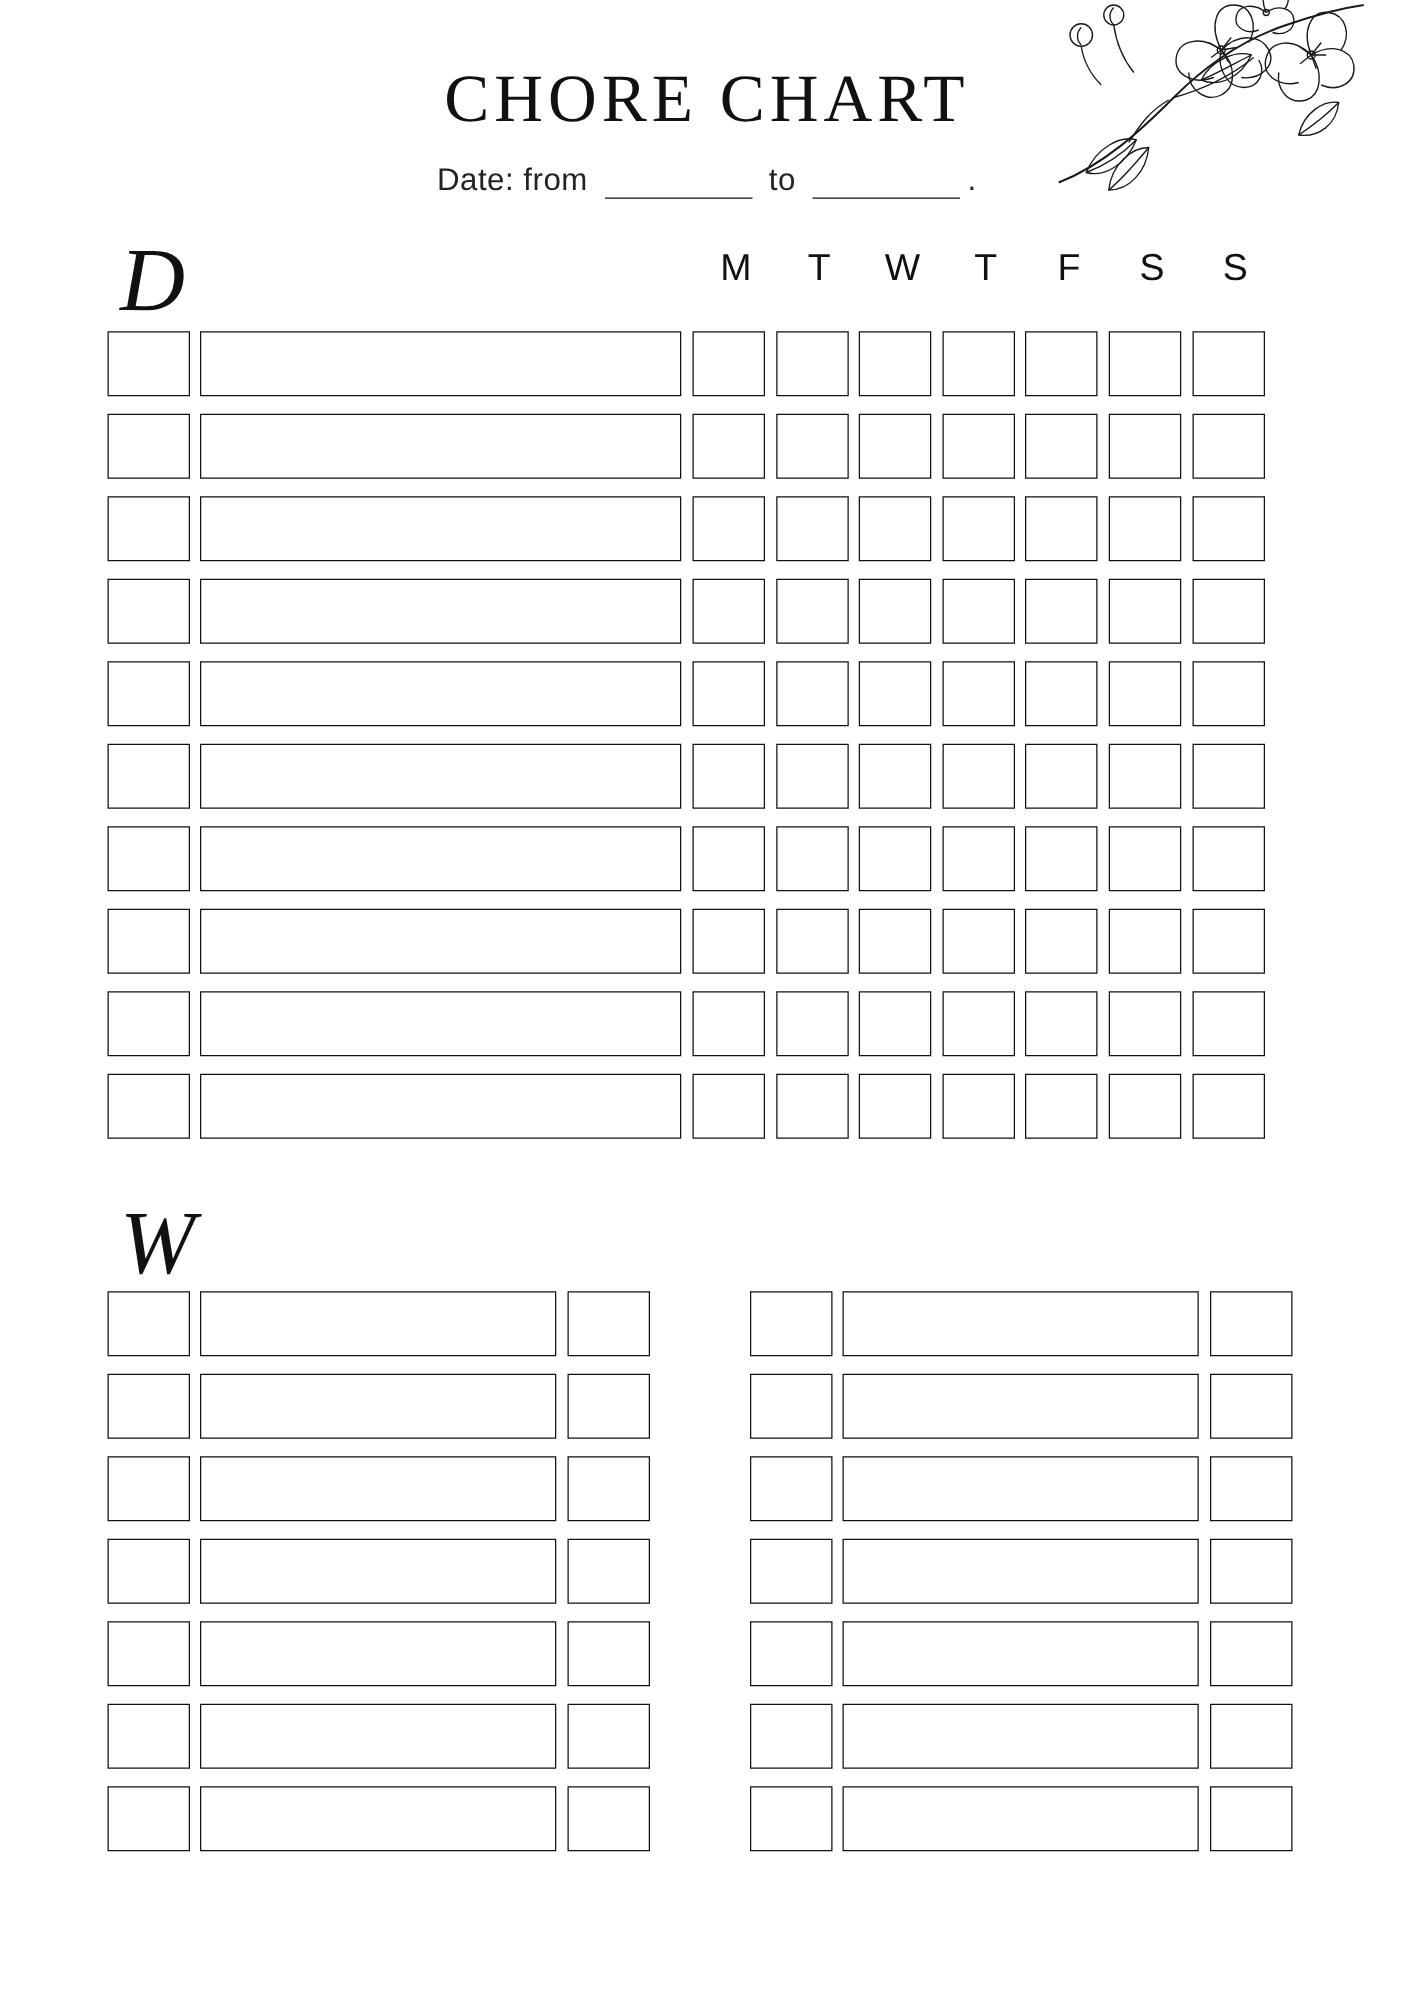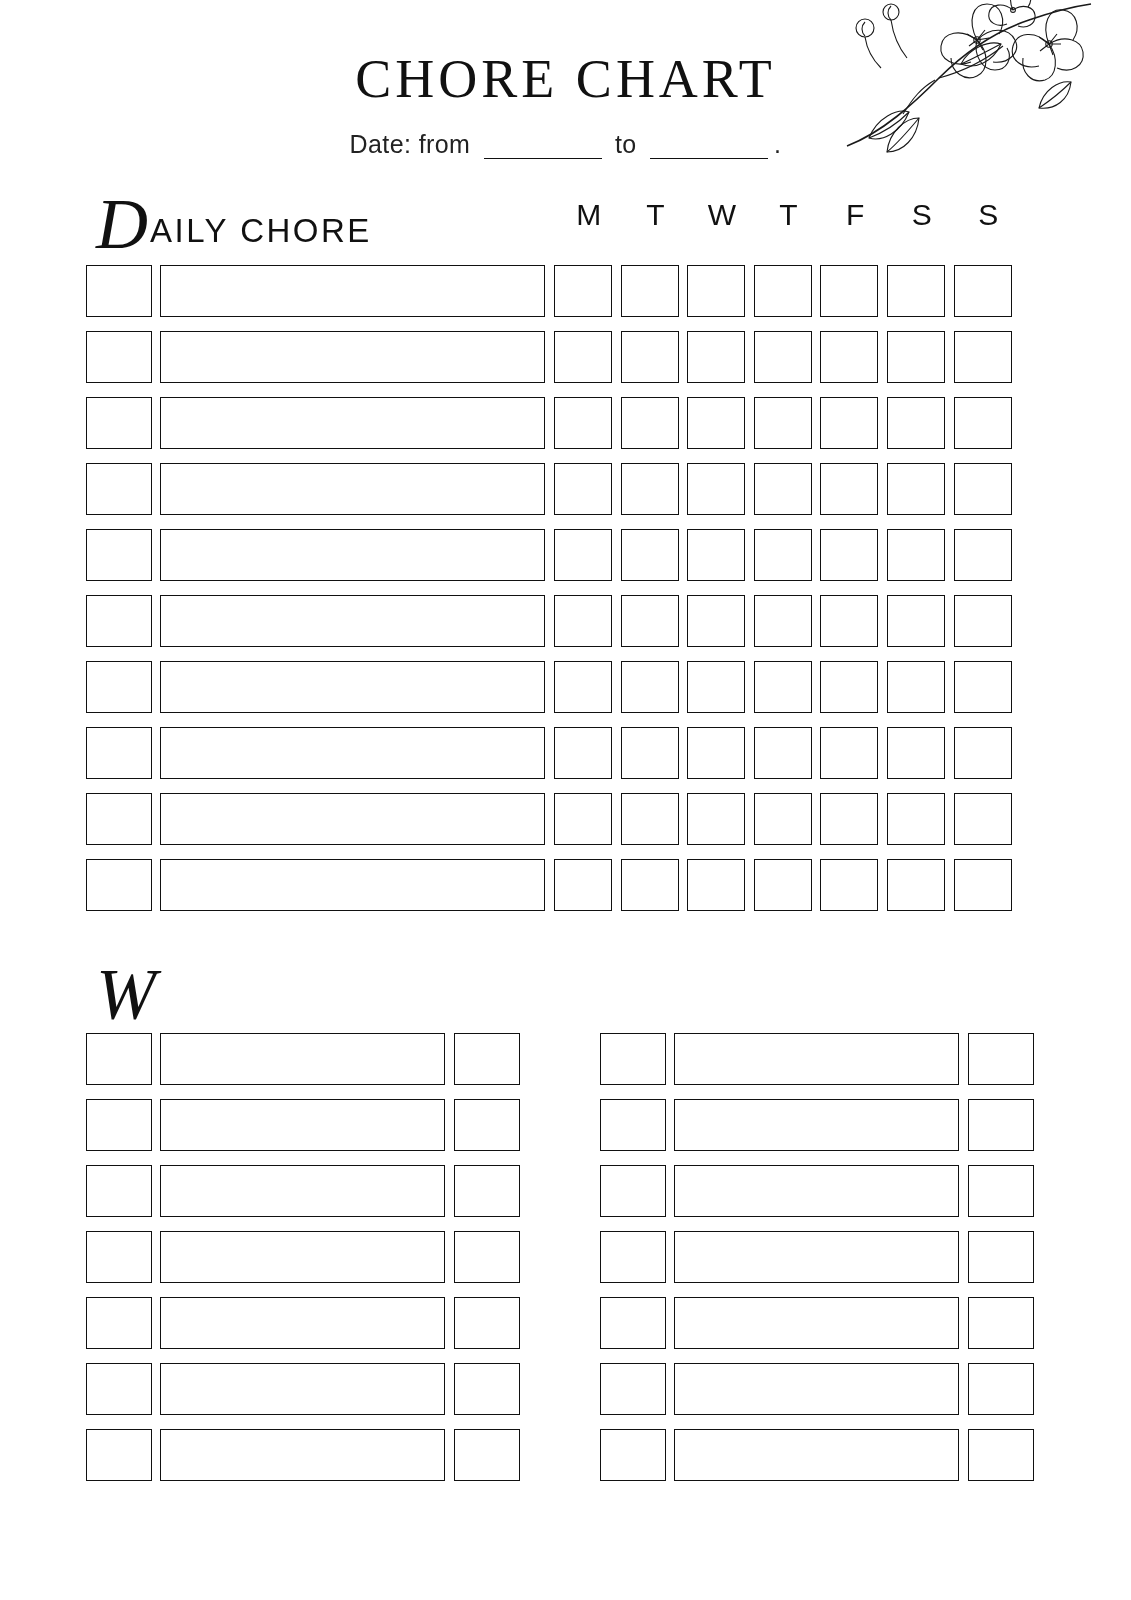"AILY CHORE" span.section-rest { html: <span>AILY CHORE</span> -> none }
